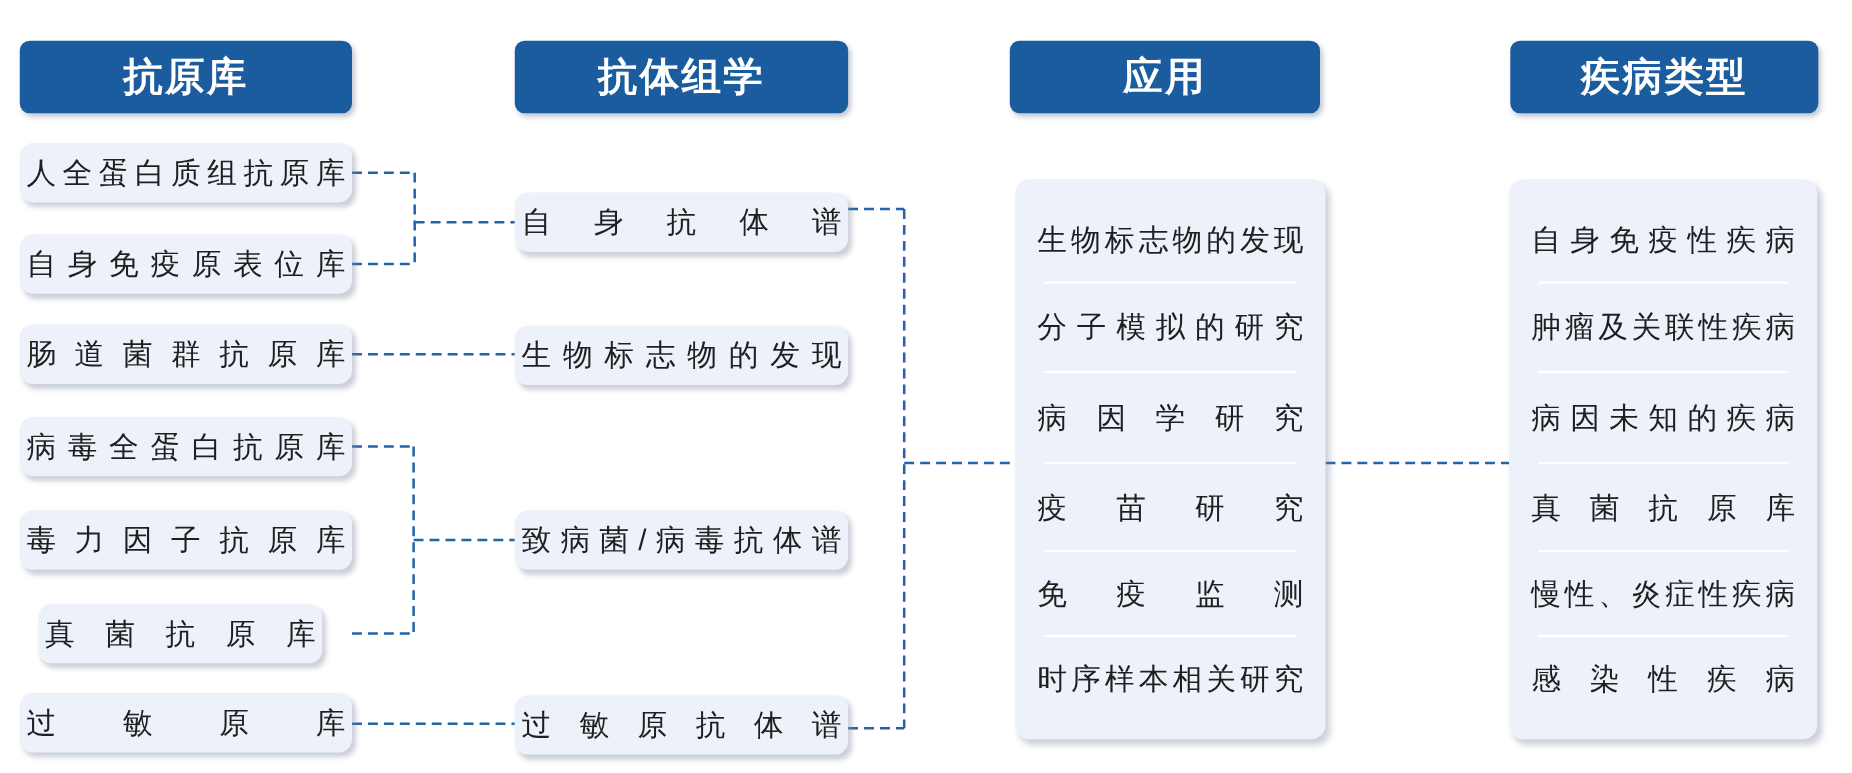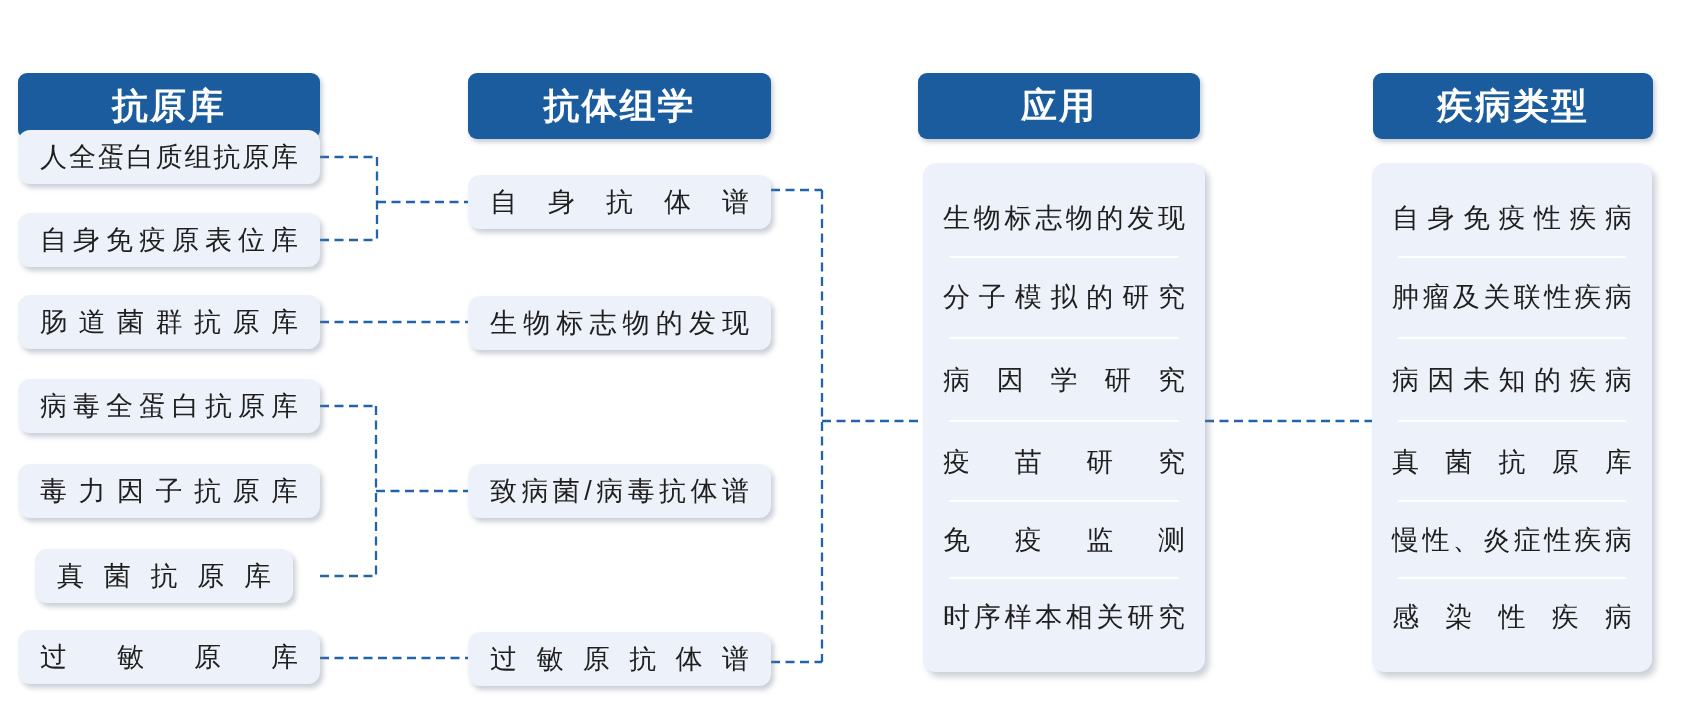"抗原库" .hdr { margin-top: 36px -> none }
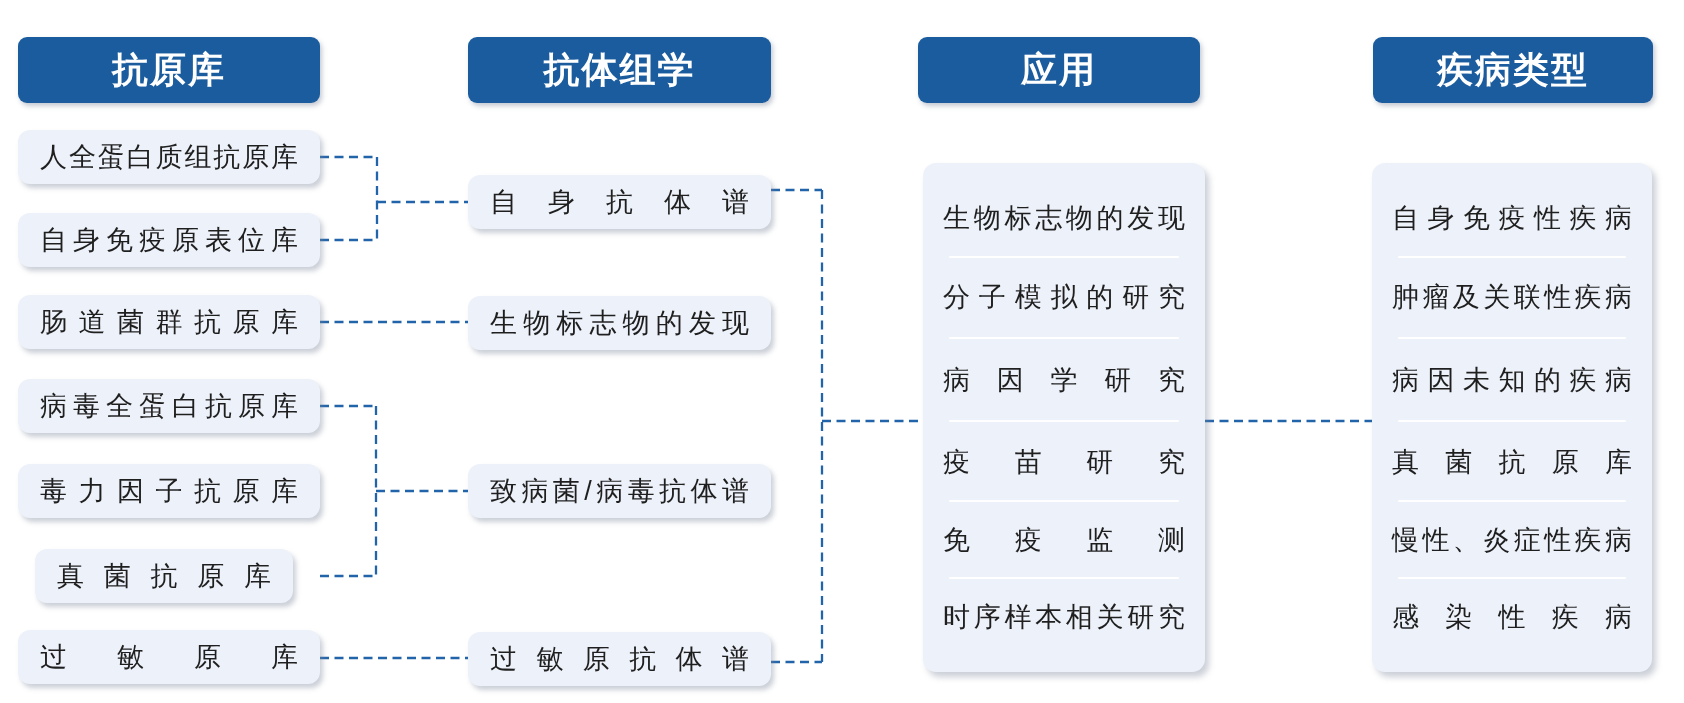"人全蛋白质组抗原库" .node { padding: 0 22px -> 0 6px }
